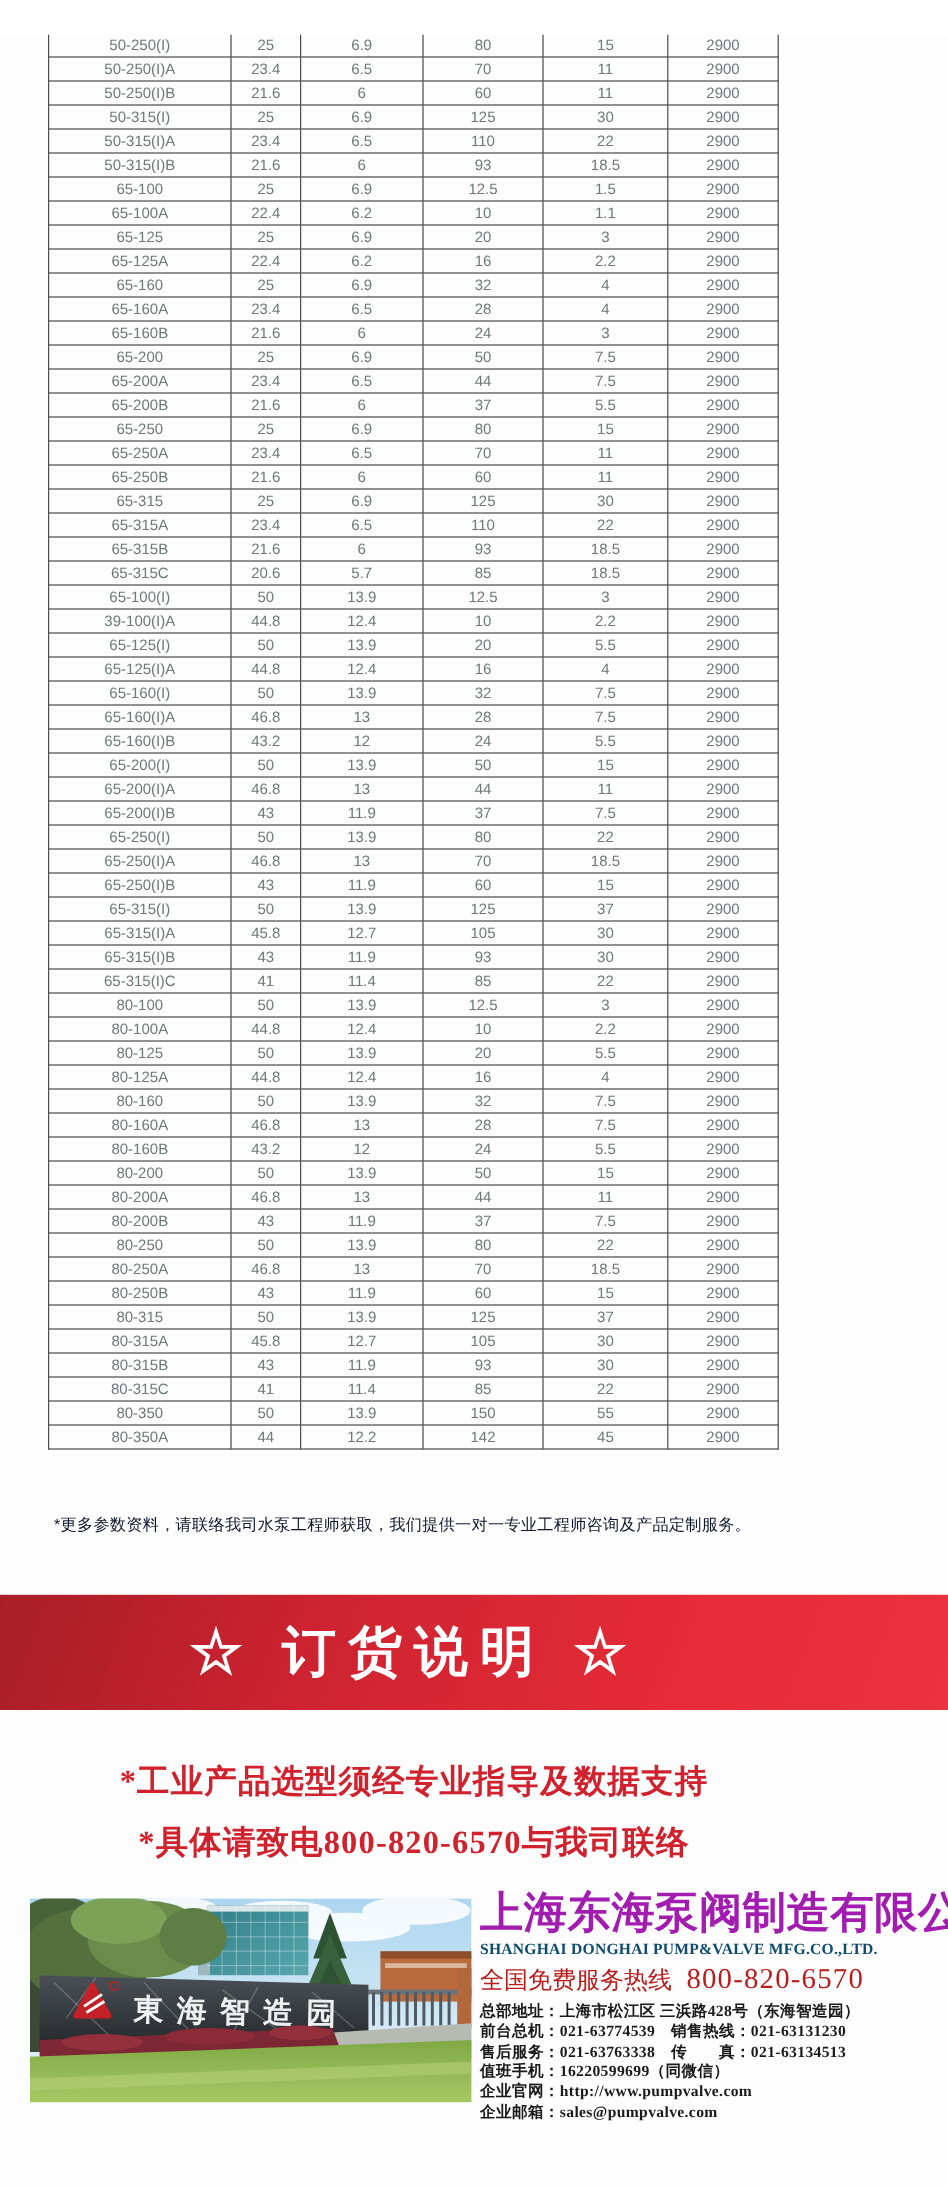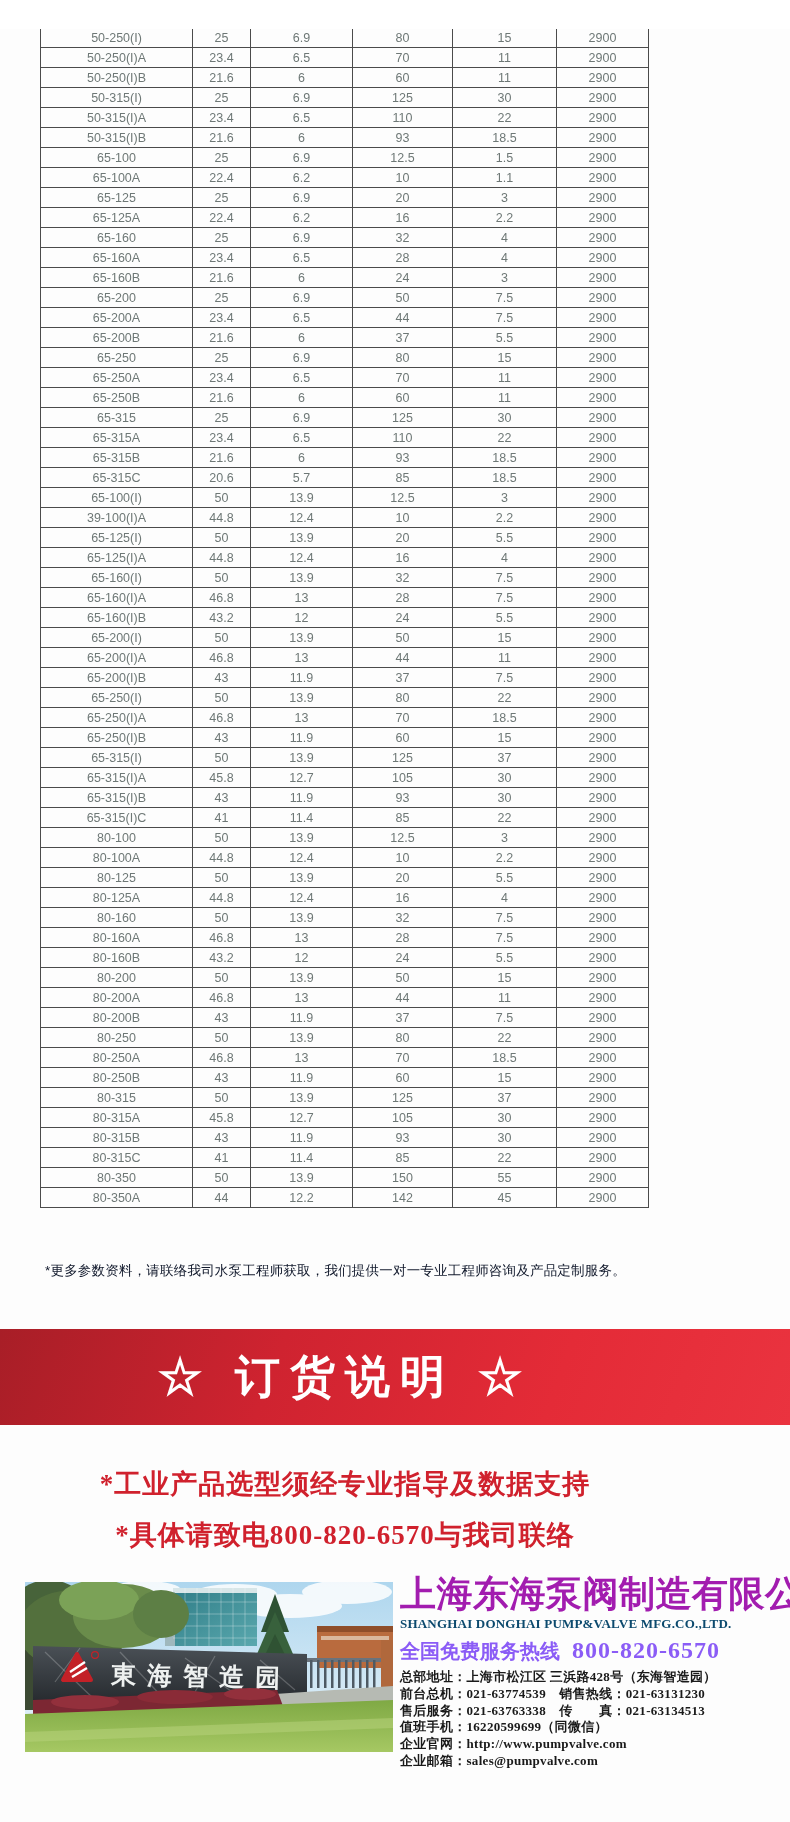"全国免费服务热线 800-820-6570" .hotline { color: #8b5cf6 -> #b91c1c; font-weight: bold -> normal }
